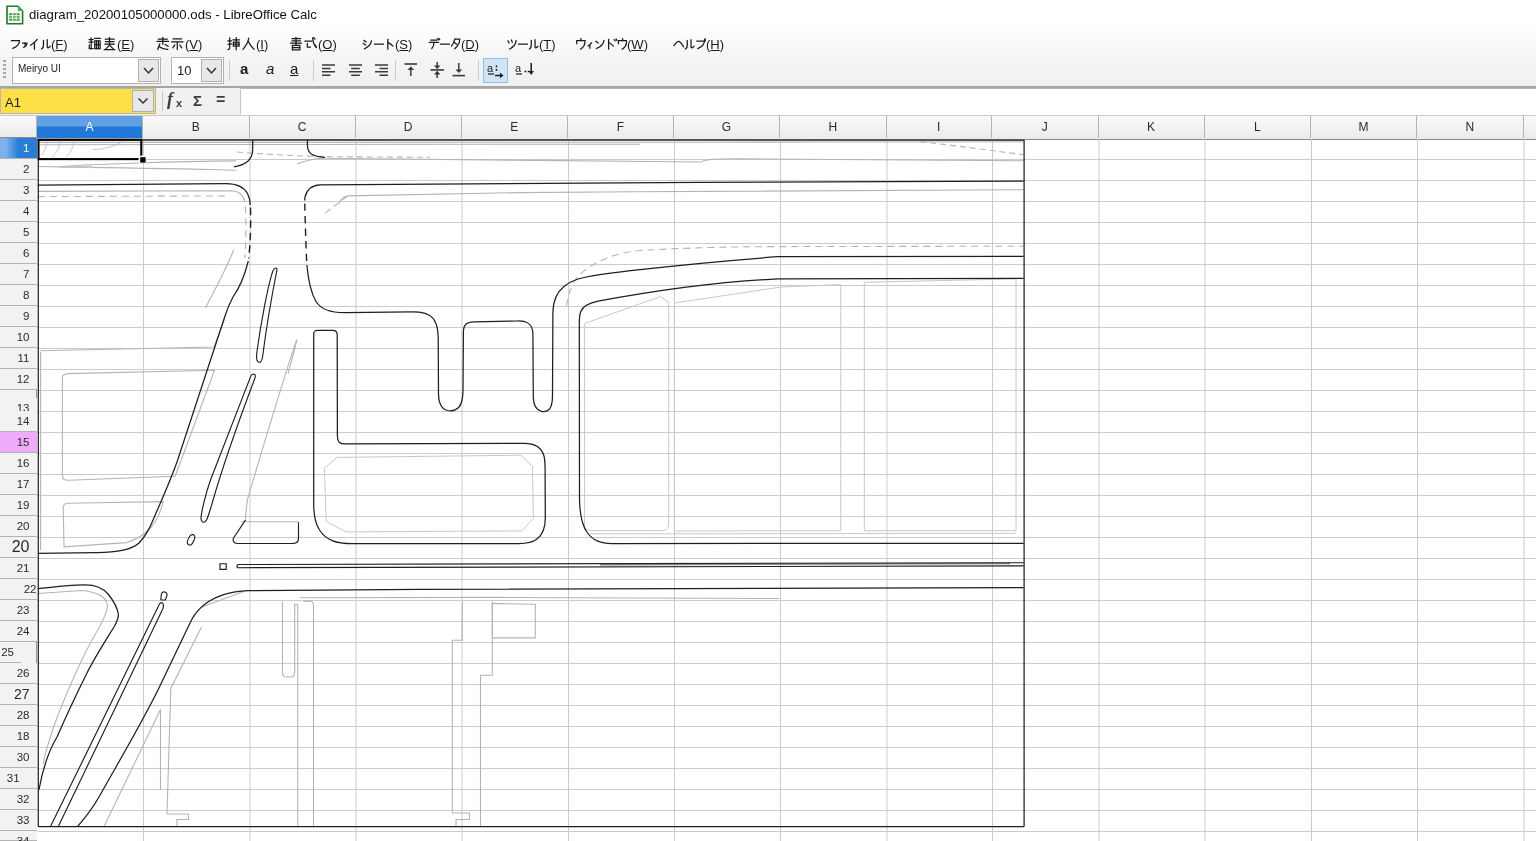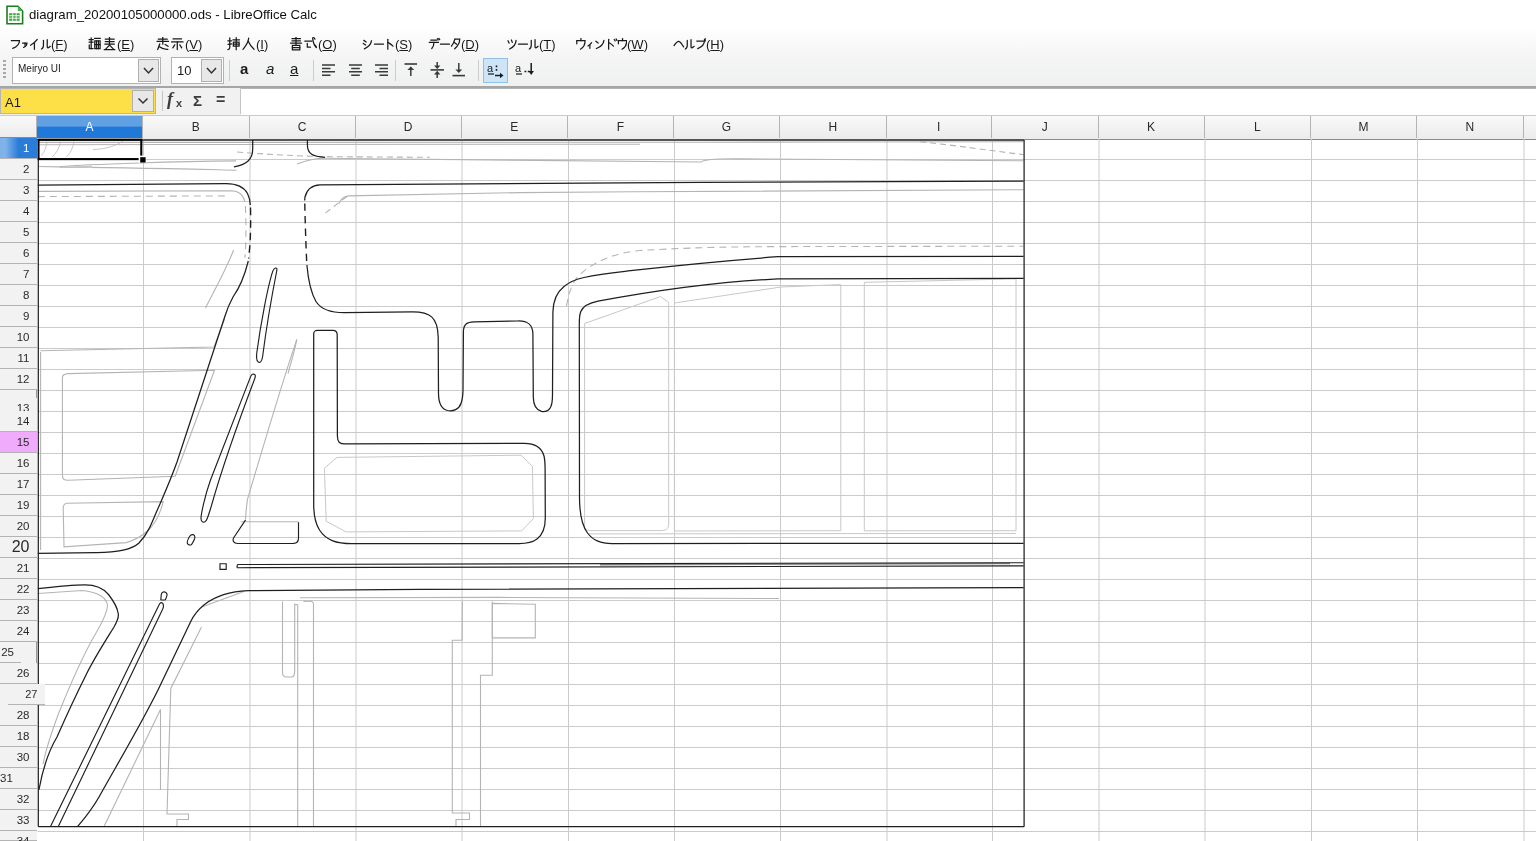"22" div { padding-right: 7px -> none }
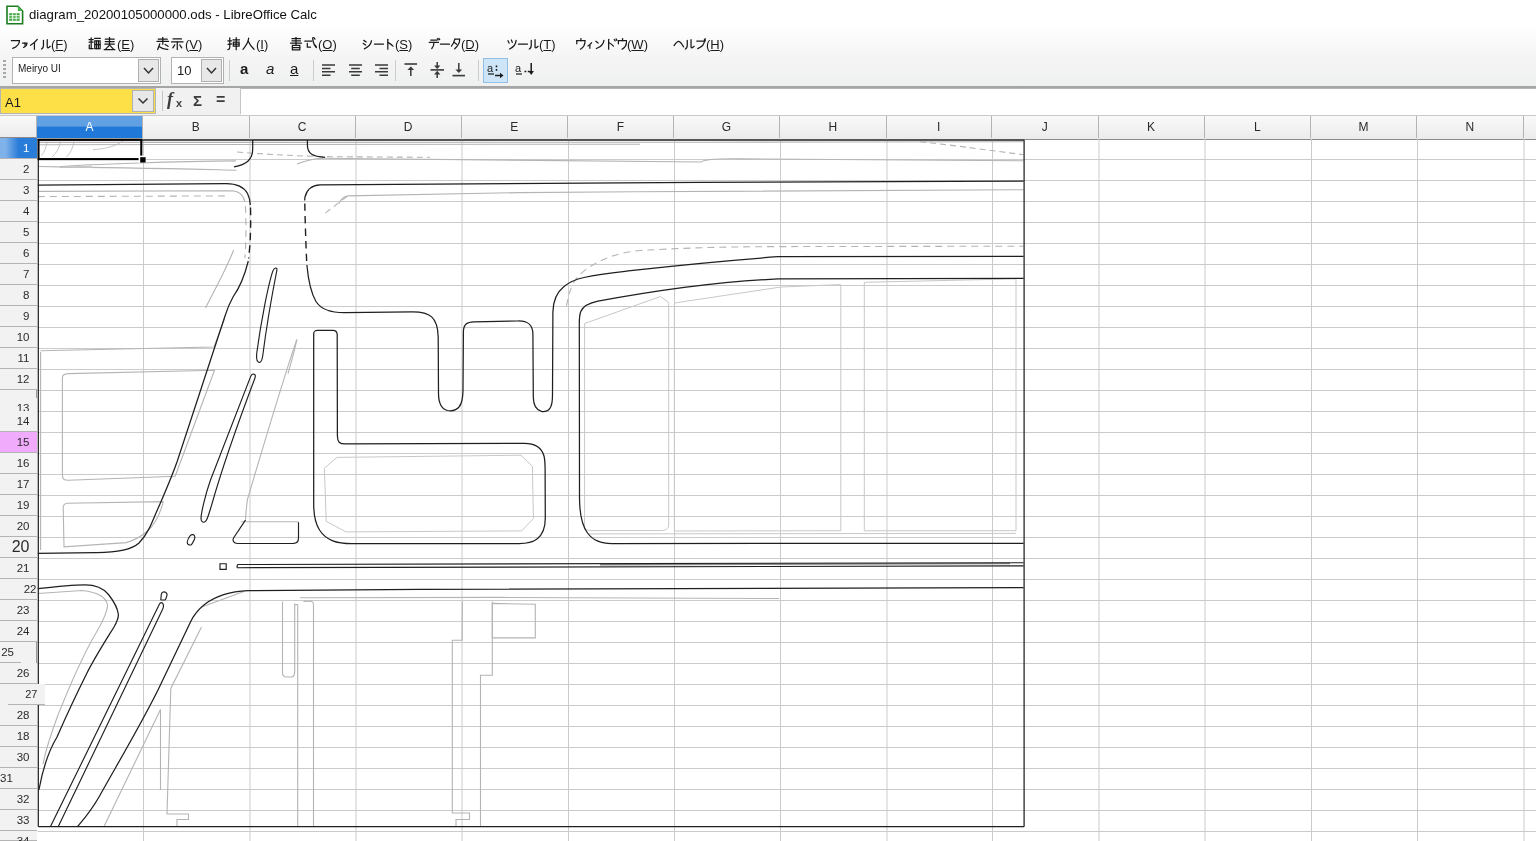"27" div { font-size: 11px -> 14px; left: 8px -> 0 }
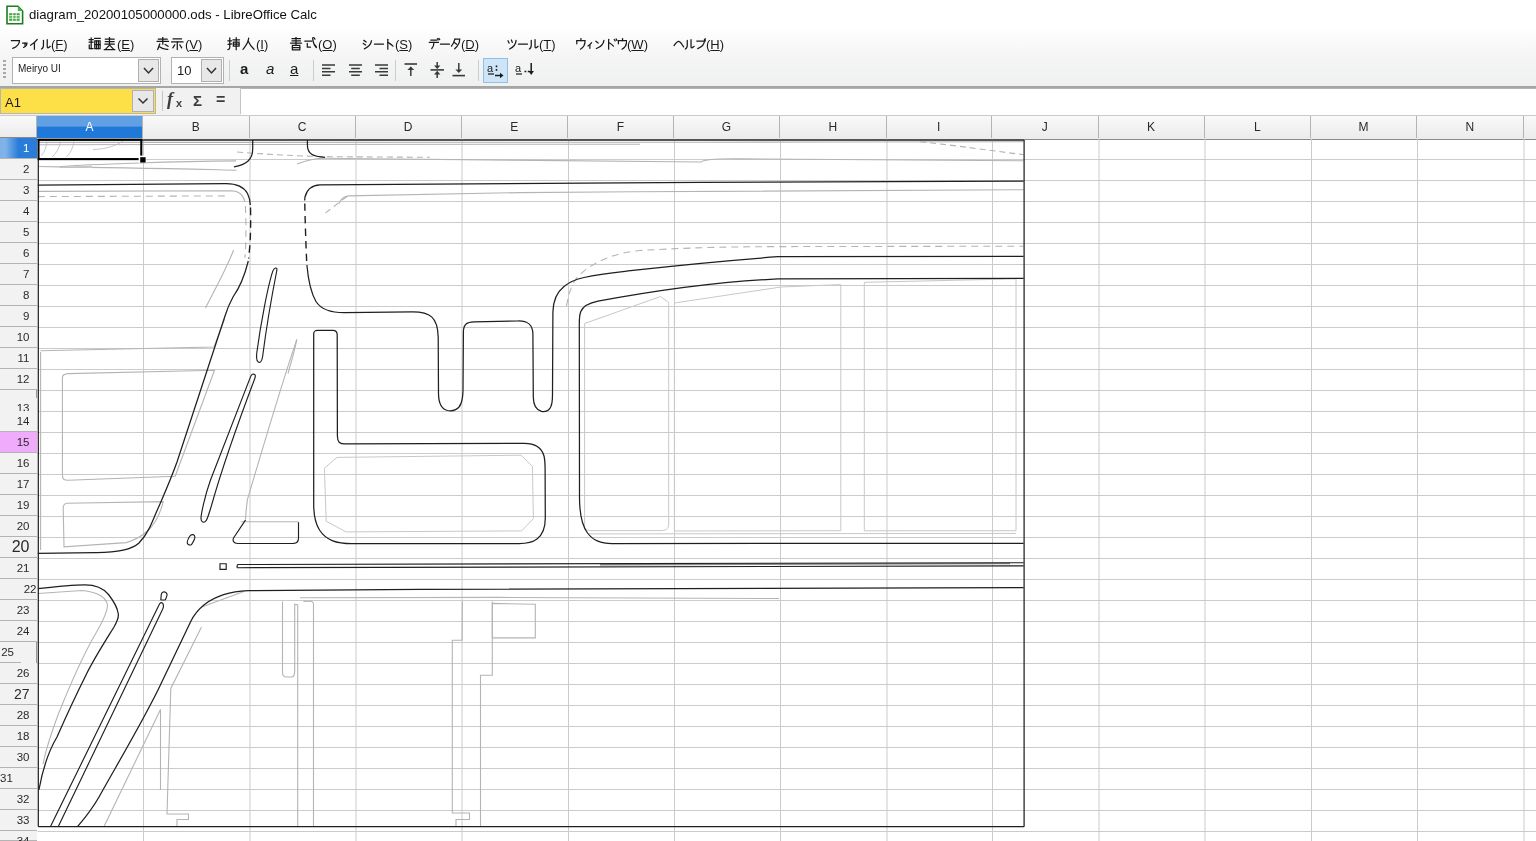"31" div { text-align: left -> center }
